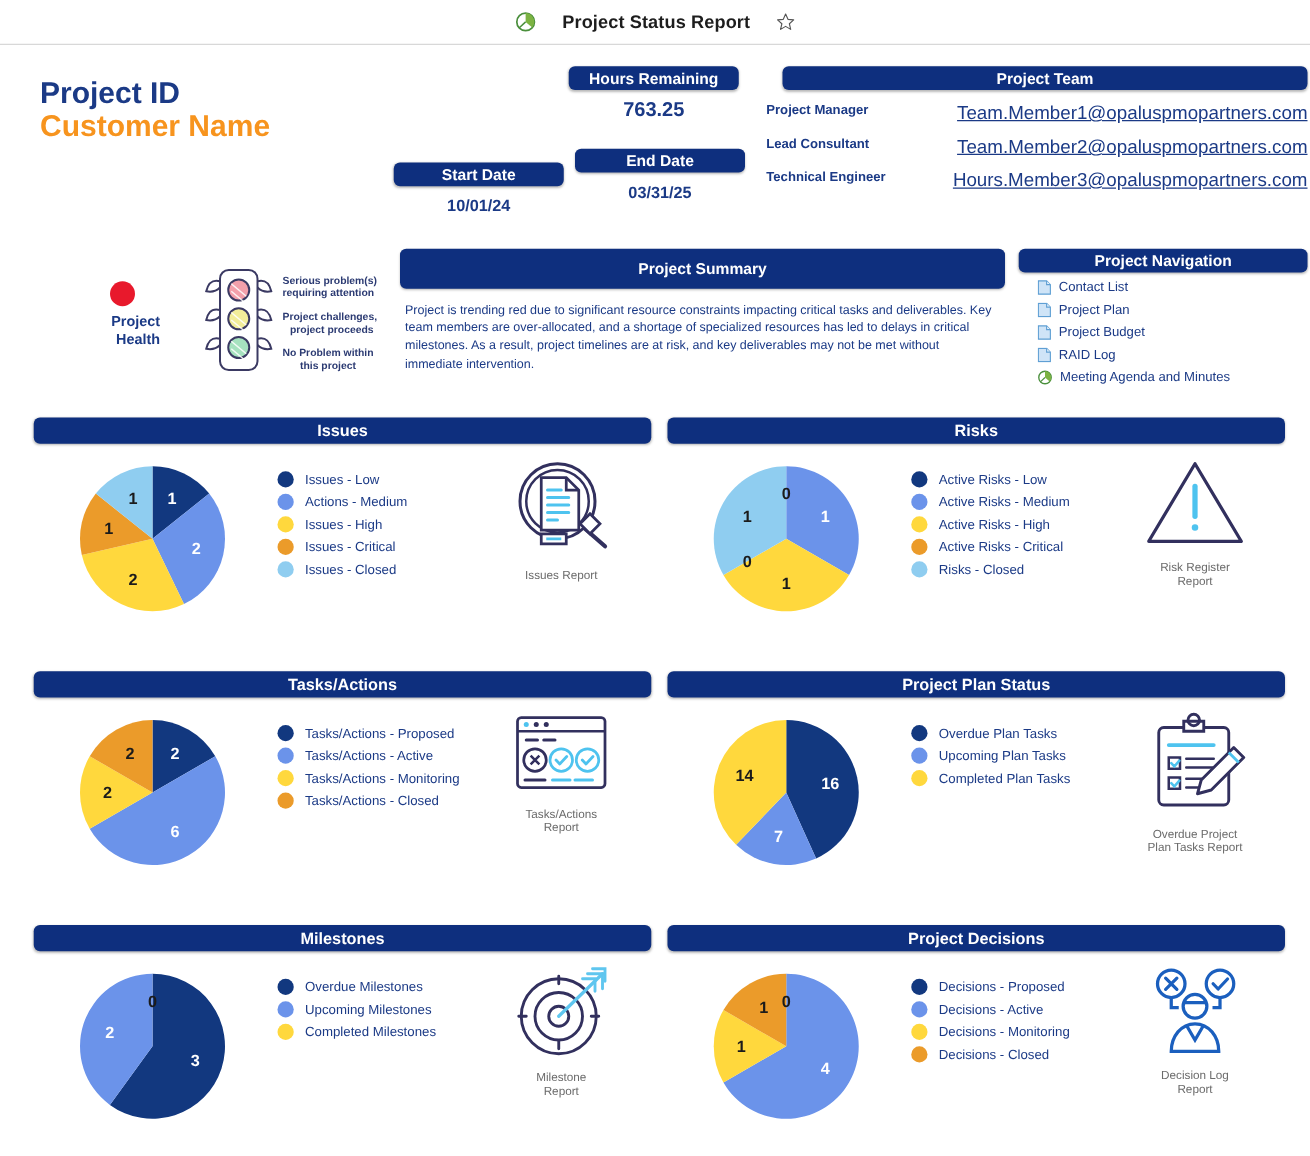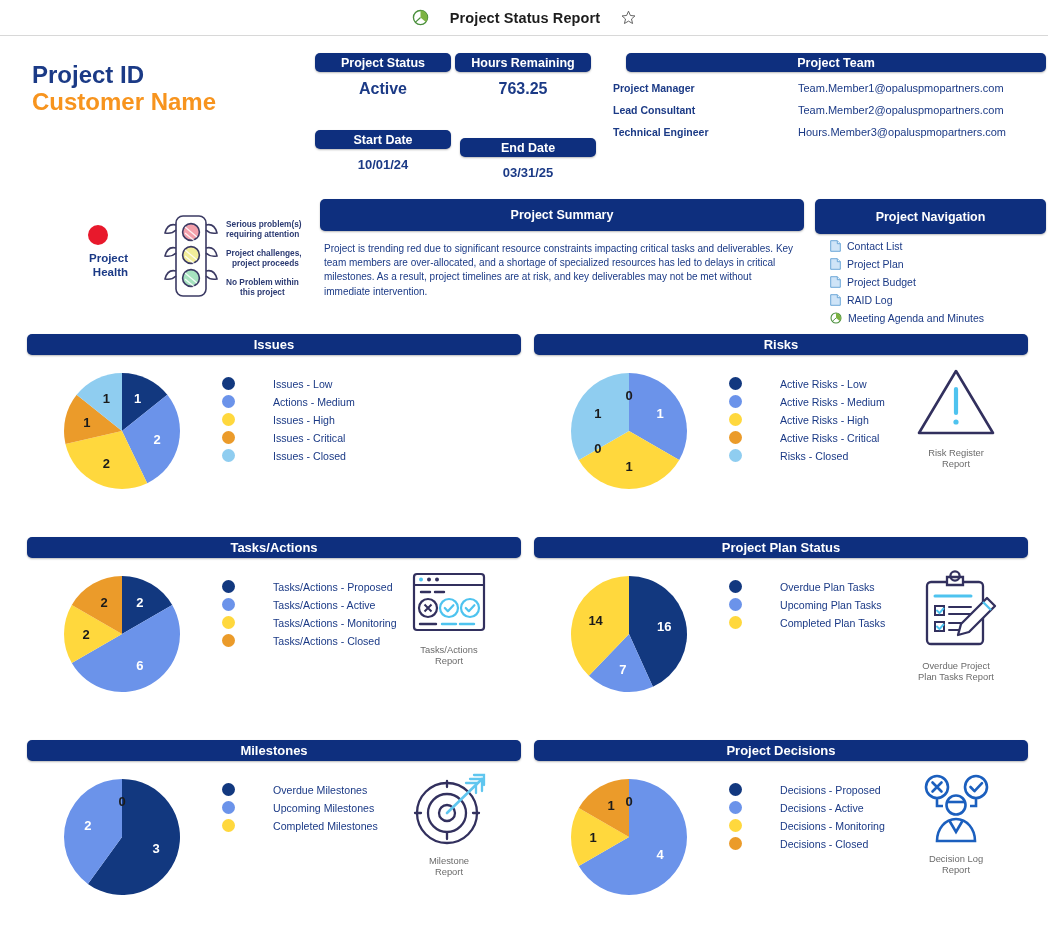"Project Status" div.kpi { html: <div> <div>Project Status</div> <div>Active</div> </div> -> none }
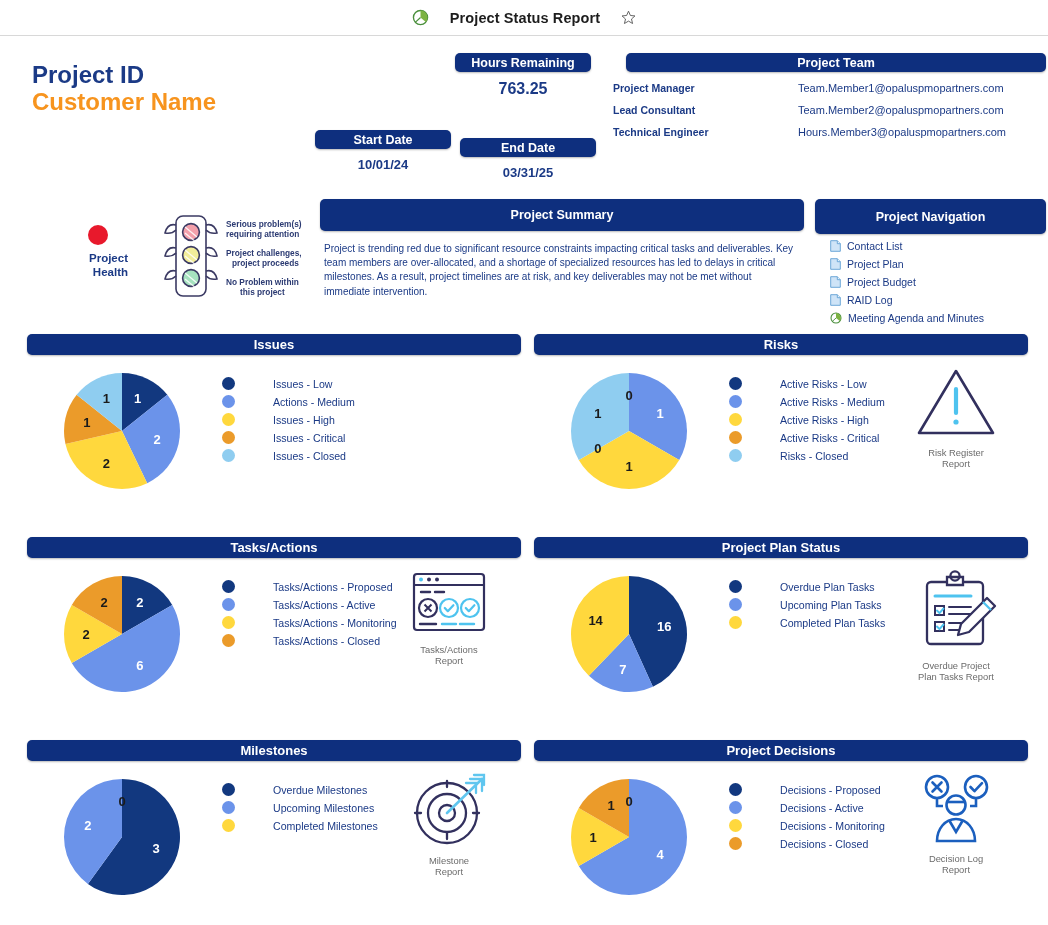"Team.Member1@opaluspmopartners.com" .team-mail { font-size: 11px -> 15px; text-decoration: none -> underline }
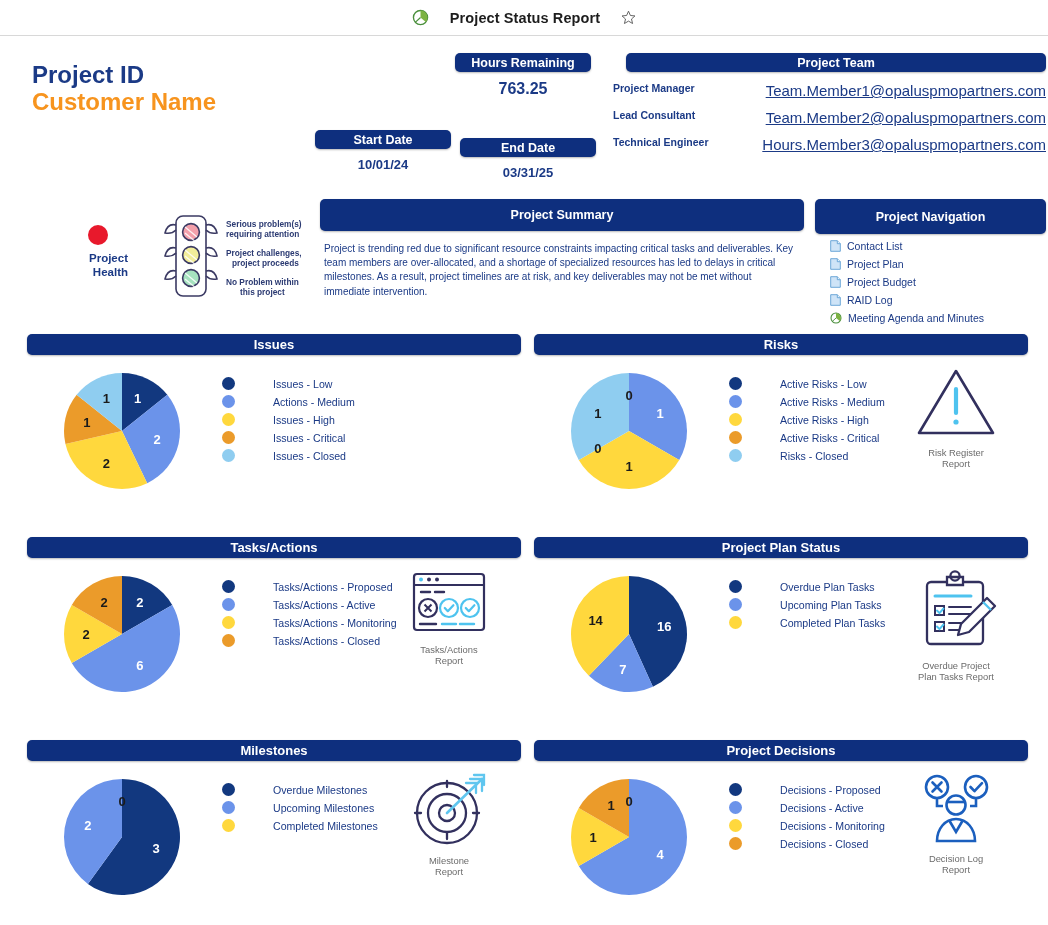"End Date" #kpi-end { top: 138px -> 119px }
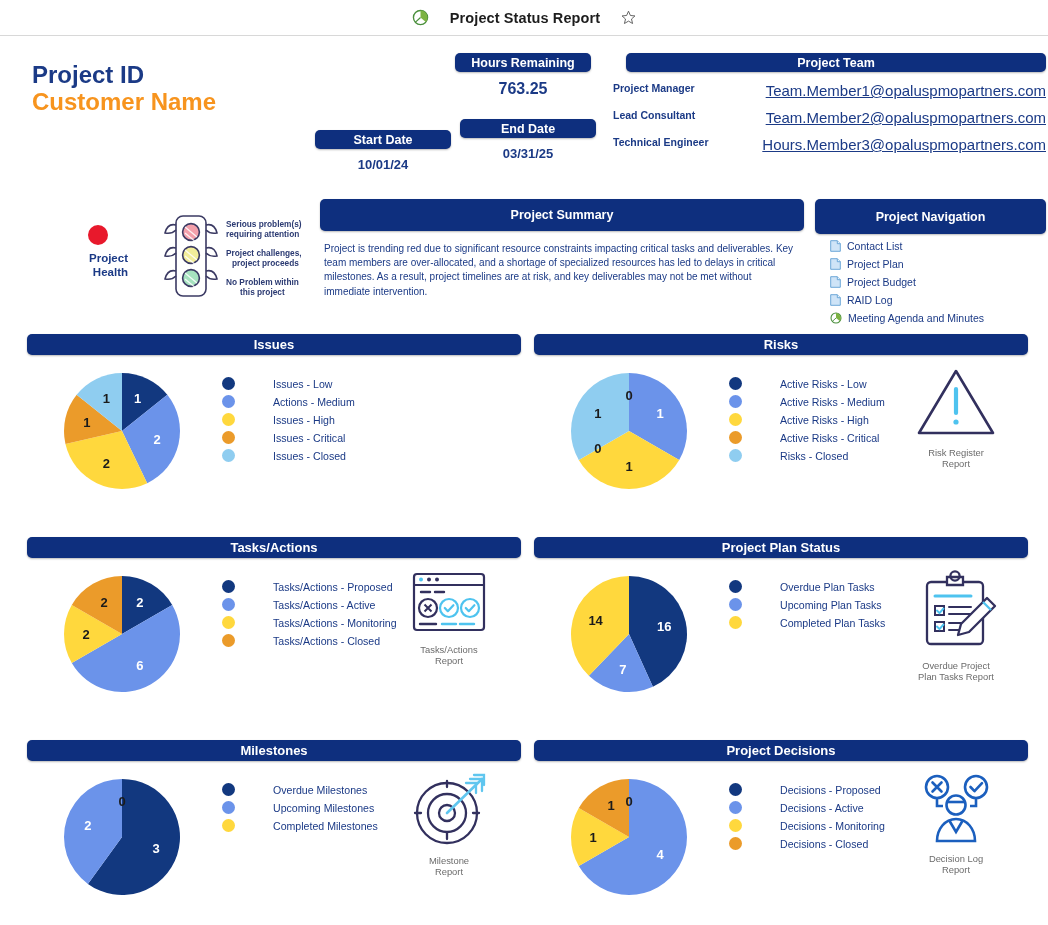"Project Navigation" #nav .navybar { height: 35px -> 19px }
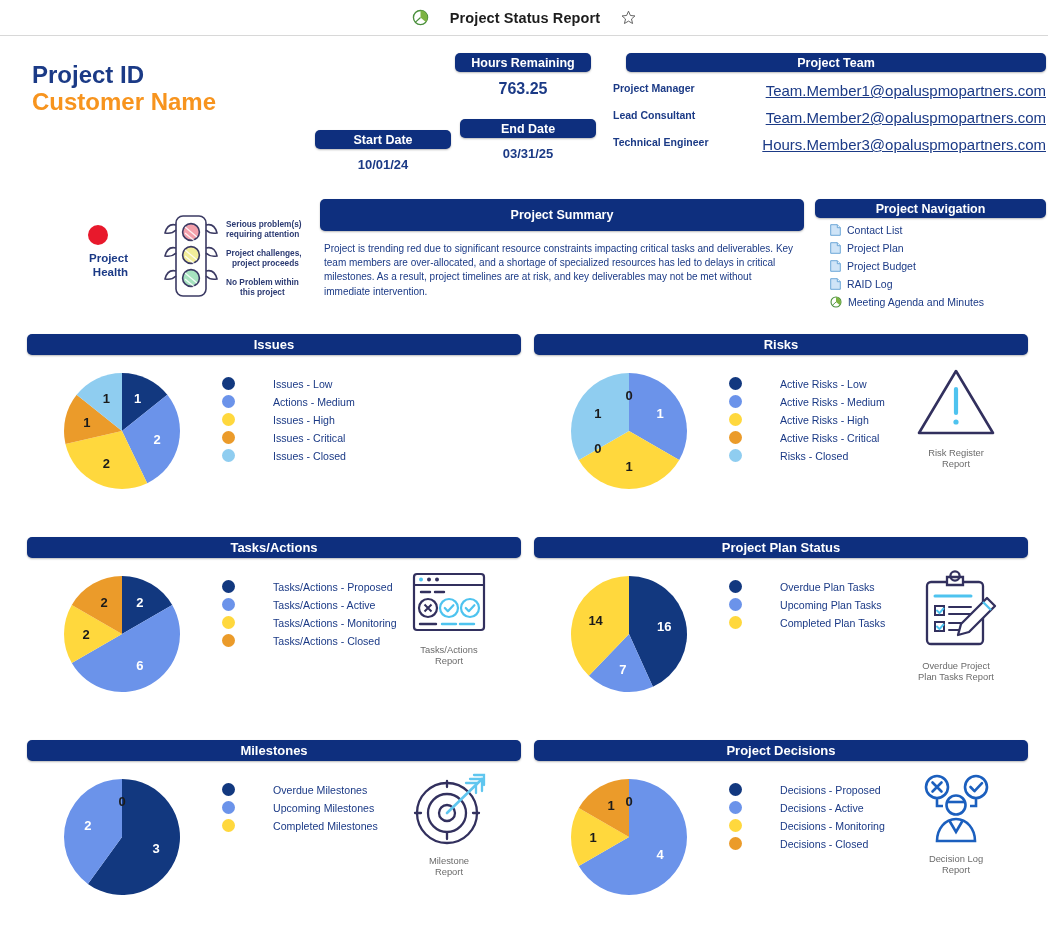"Issues - Low" .leg-lbl { margin-left: 29px -> none }
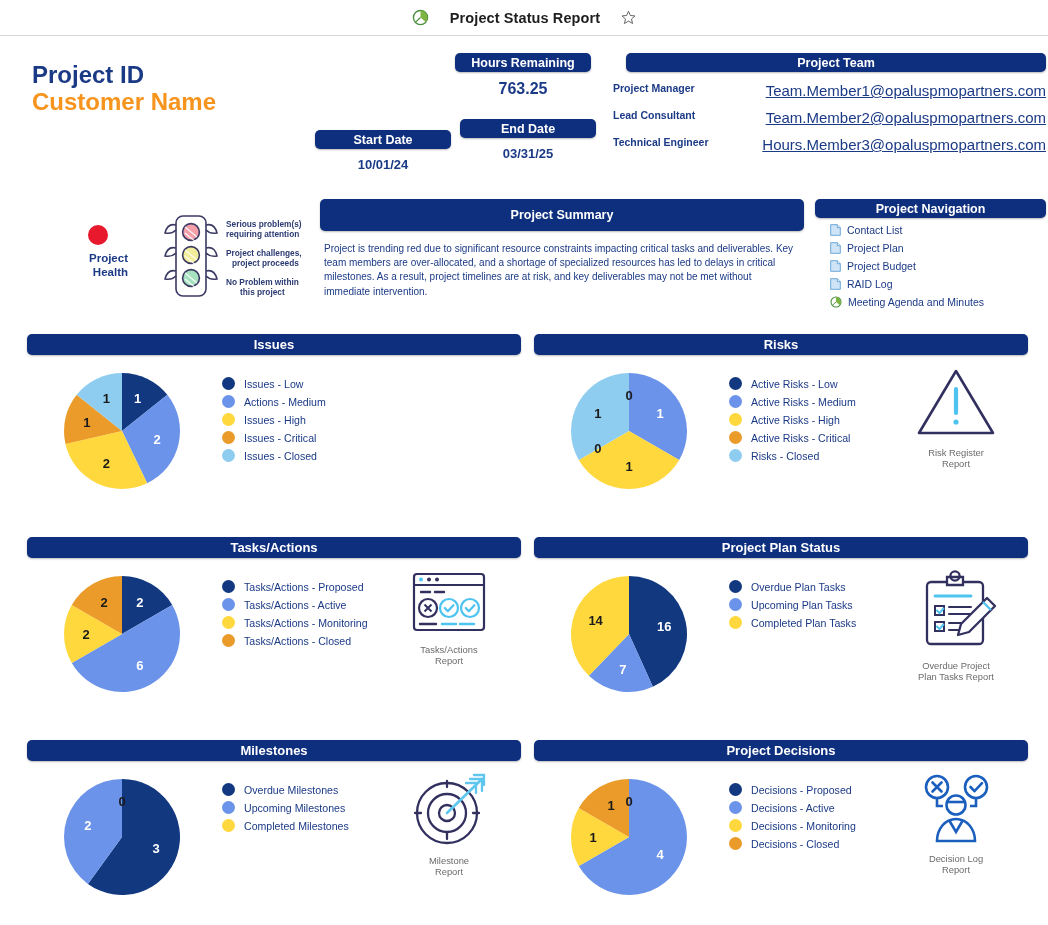"Issues Report" div.rpt { html: none -> <div> <svg> <circle></circle> <circle></circle> <path></path> <path></path> <g> <path></path> </g> <path></path> <path></path> <path></path> <path></path> </svg> <div><span>Issues Report</span></div> </div> }
